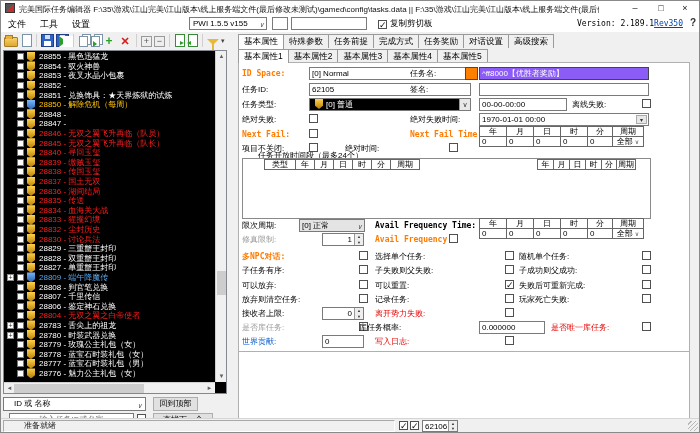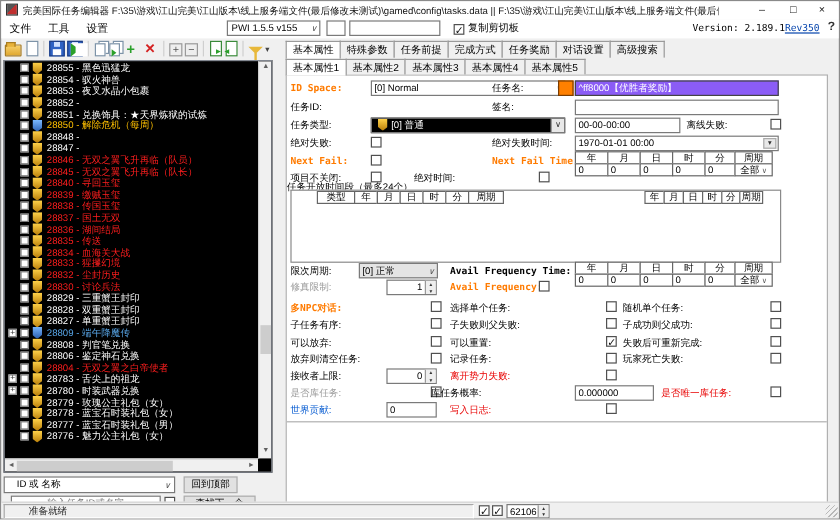"62105" span.inp { html: none -> <span>62105</span> }
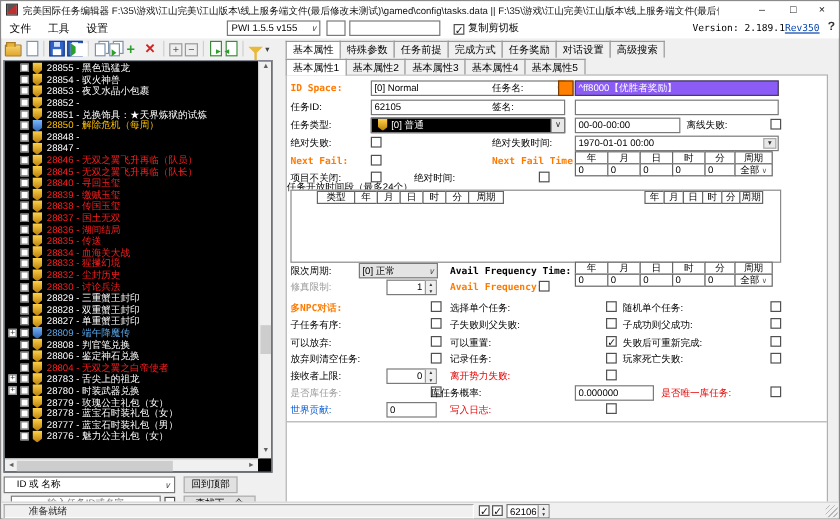"任务开放时间段（最多24个）" span.lbl { left: 0 -> 19px }
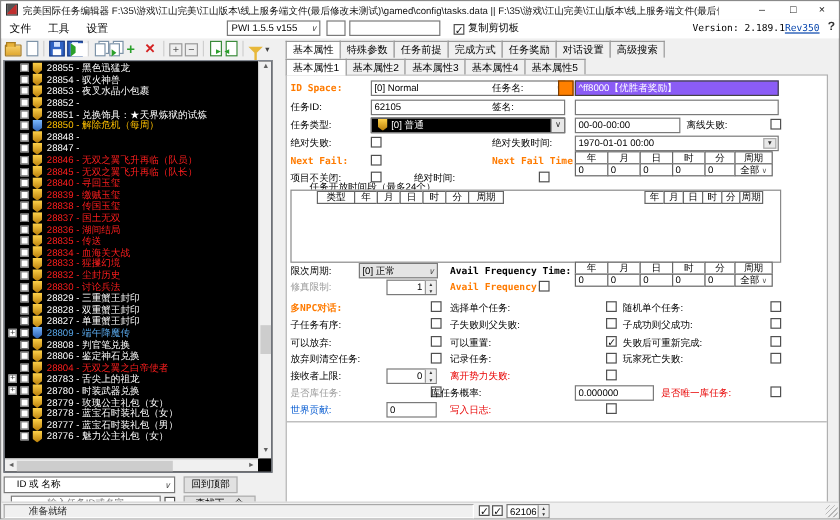"28807 - 千里传信" div.trow { html: none -> <div> <span></span> <span></span> <span></span> <span>28807 - 千里传信</span> </div> }
